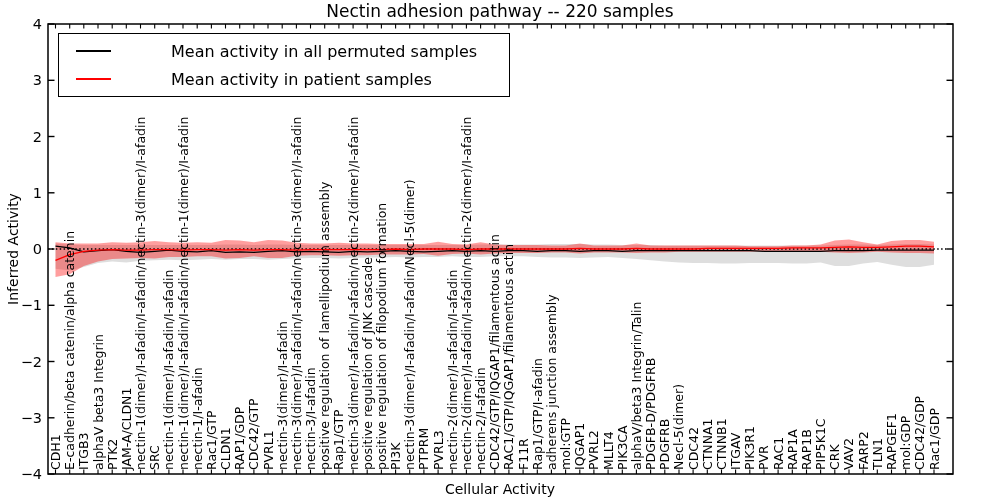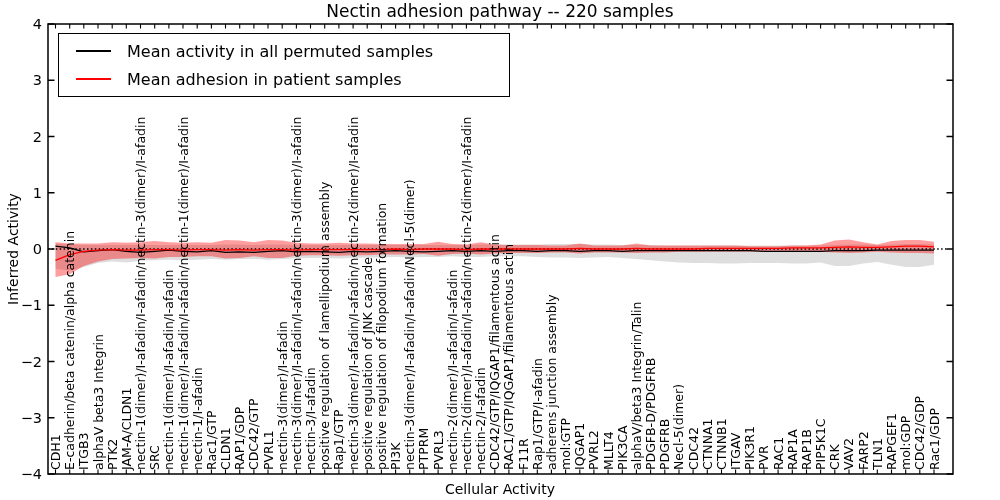"Nectin adhesion pathway -- 220" #figure { border-radius: 22px -> none }
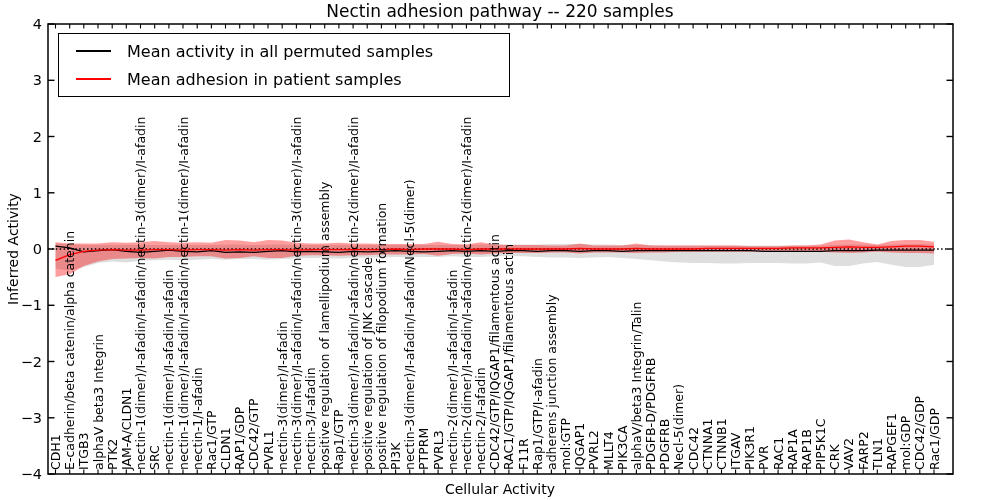"Mean activity in all permuted" .legend-row { gap: none -> 44px }
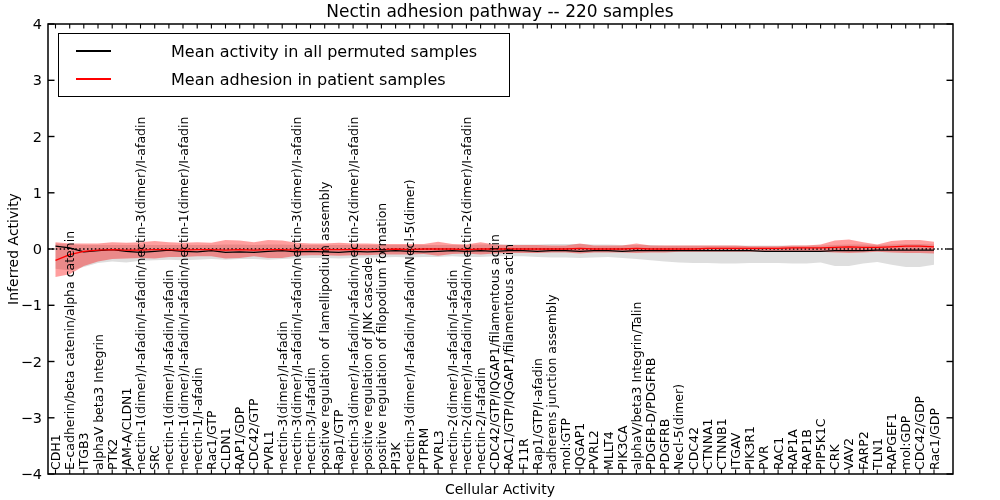"Mean adhesion in patient samples" span.legend-text { text: adhesion -> activity }
